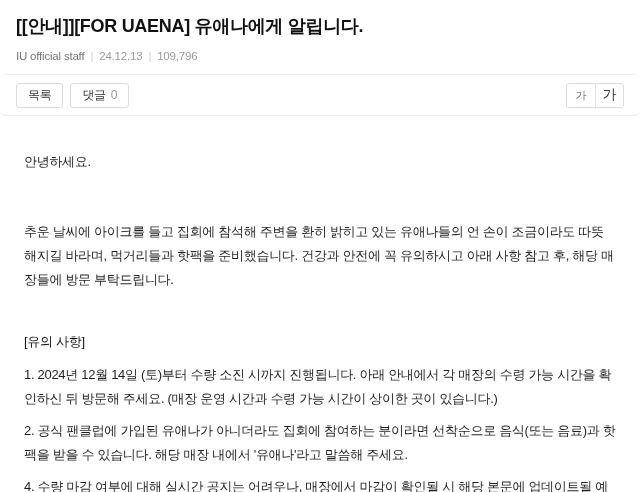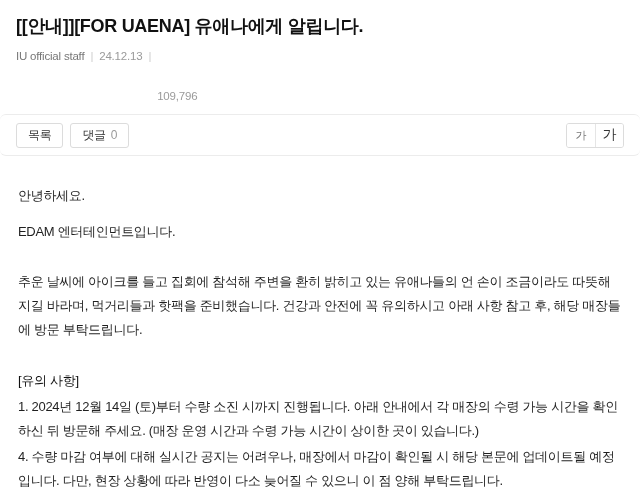"109,796" .meta-views { margin-top: 40px -> none }
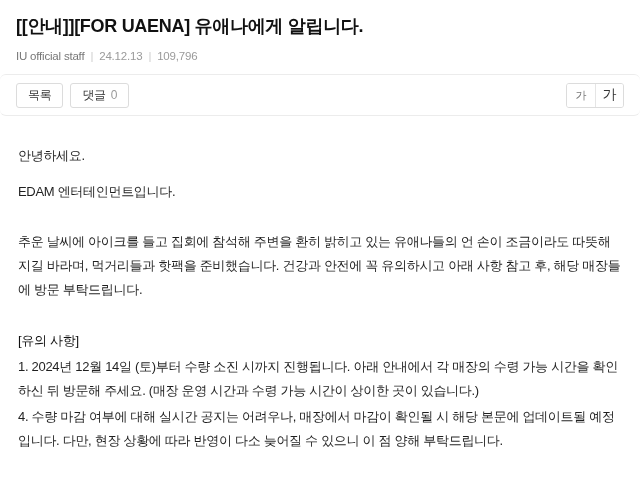"안녕하세요." .content p { margin: 2px -> 8px }
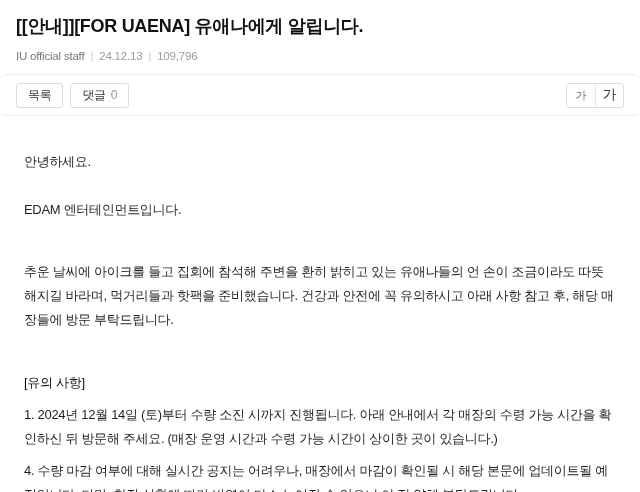"EDAM 엔터테인먼트입니다." p { html: <p>EDAM 엔터테인먼트입니다.</p> -> none }
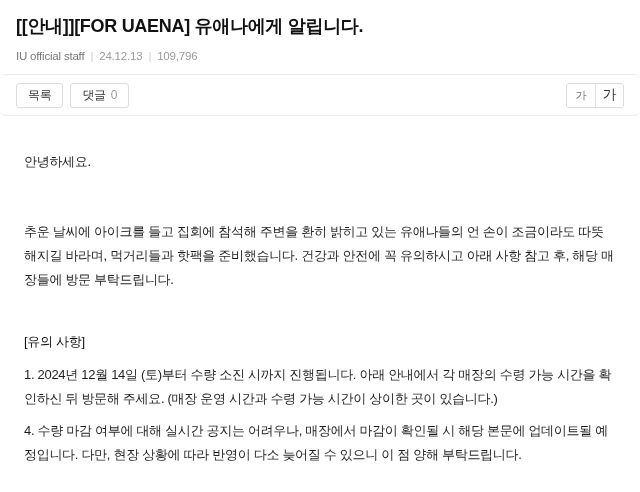"2. 공식 팬클럽에 가입된 유애나가" p.list-line { html: none -> <p>2. 공식 팬클럽에 가입된 유애나가 아니더라도 집회에 참여하는 분이라면 선착순으로 음식(또는 음료)과 핫팩을 받을 수 있습니다. 해당 매장 내에서 '유애나'라고 말씀해 주세요.</p> }
